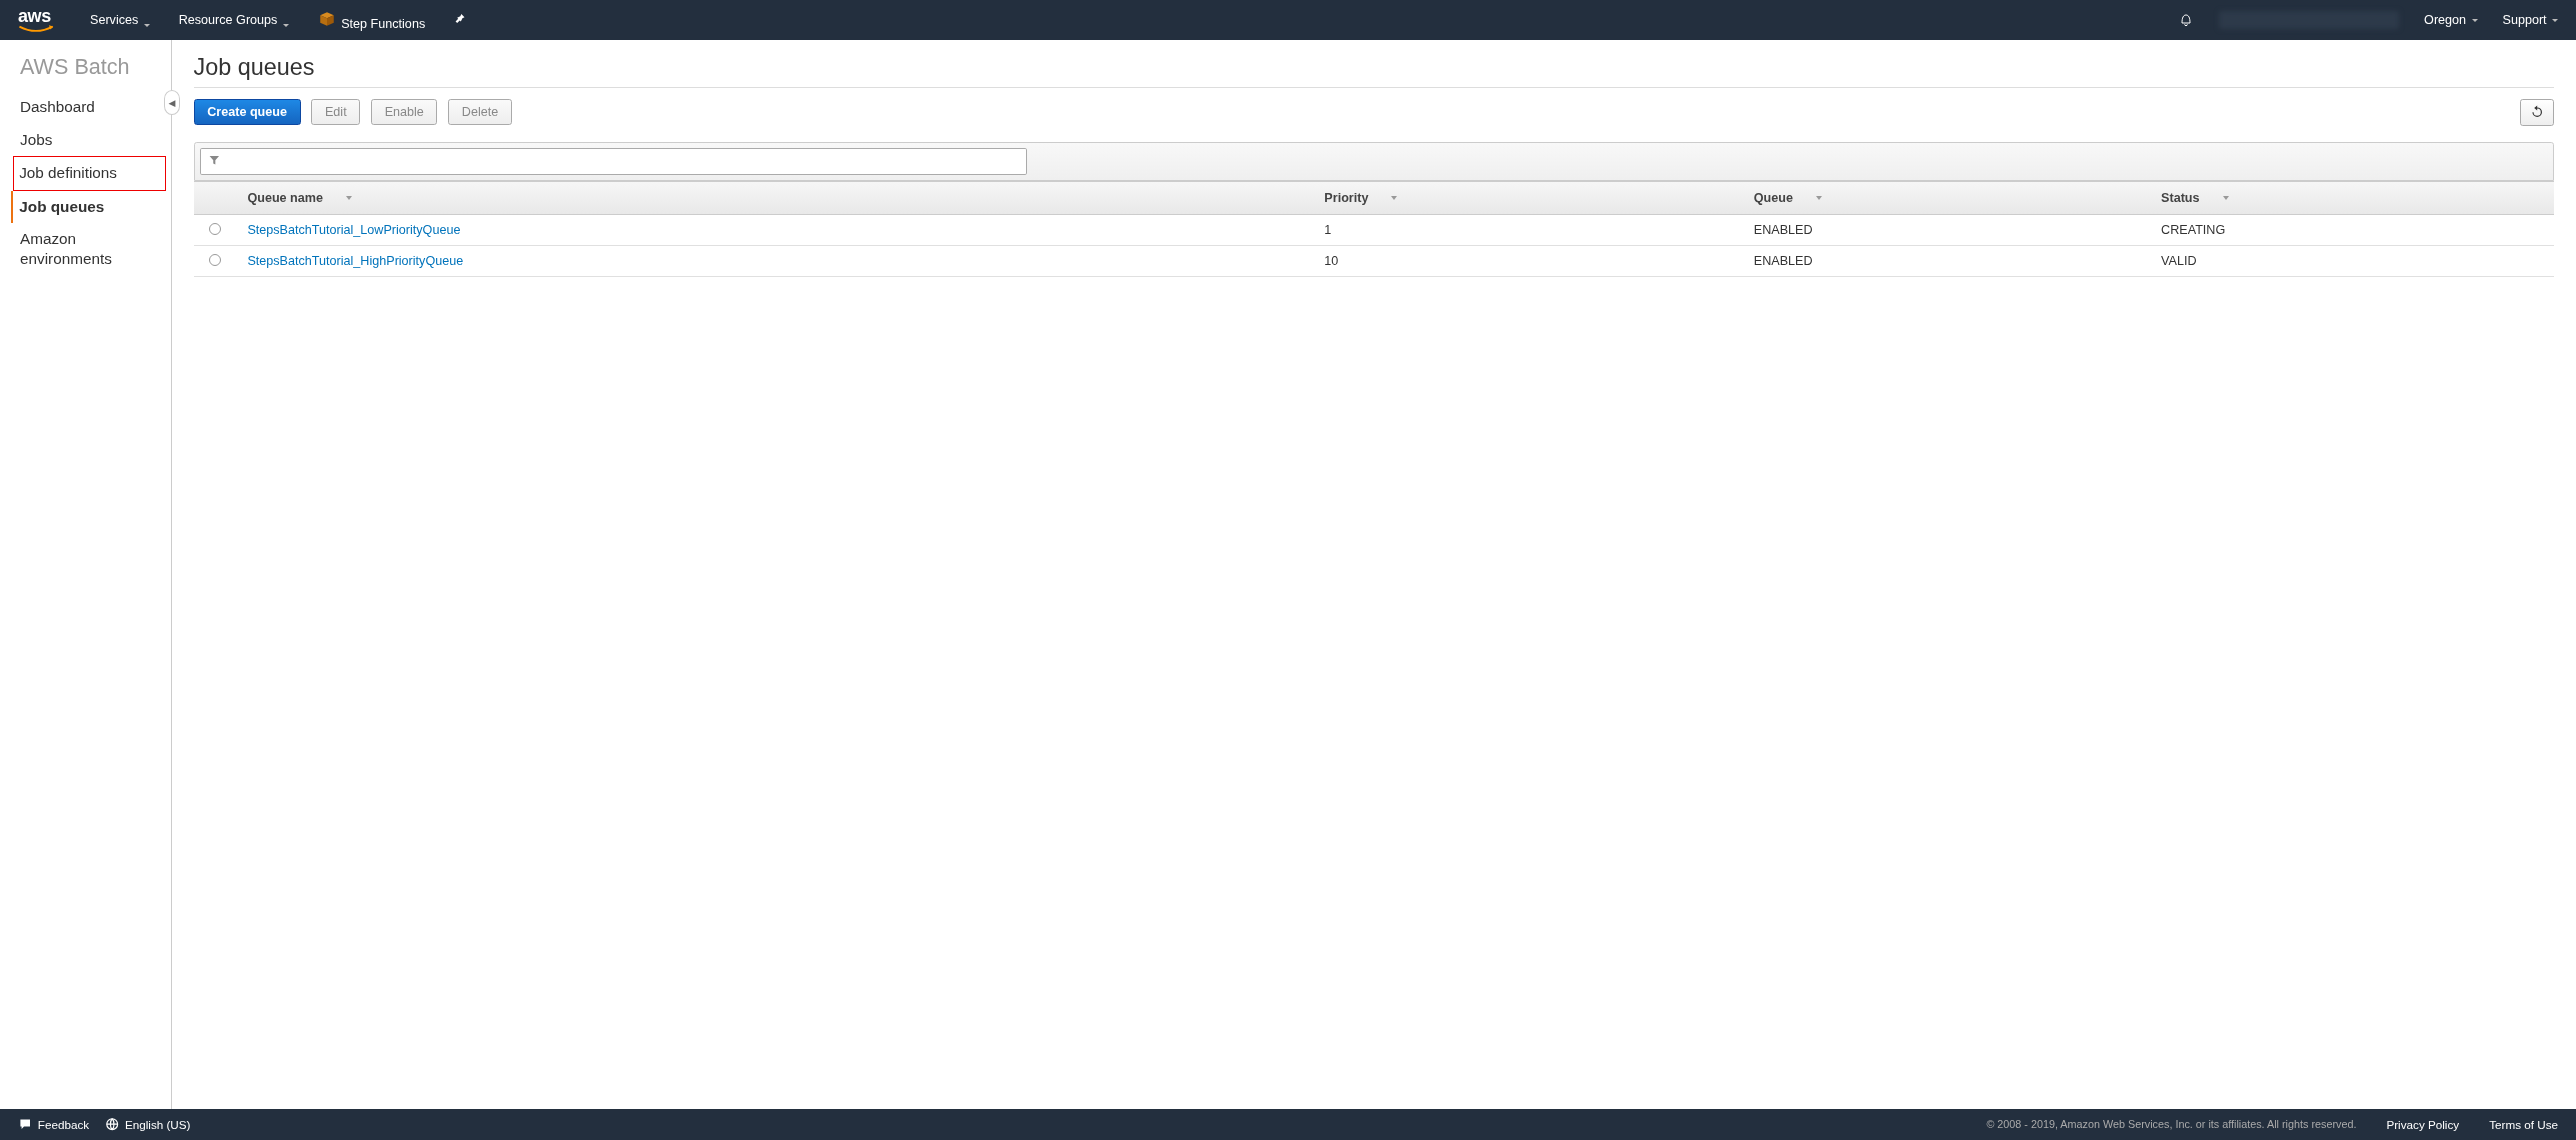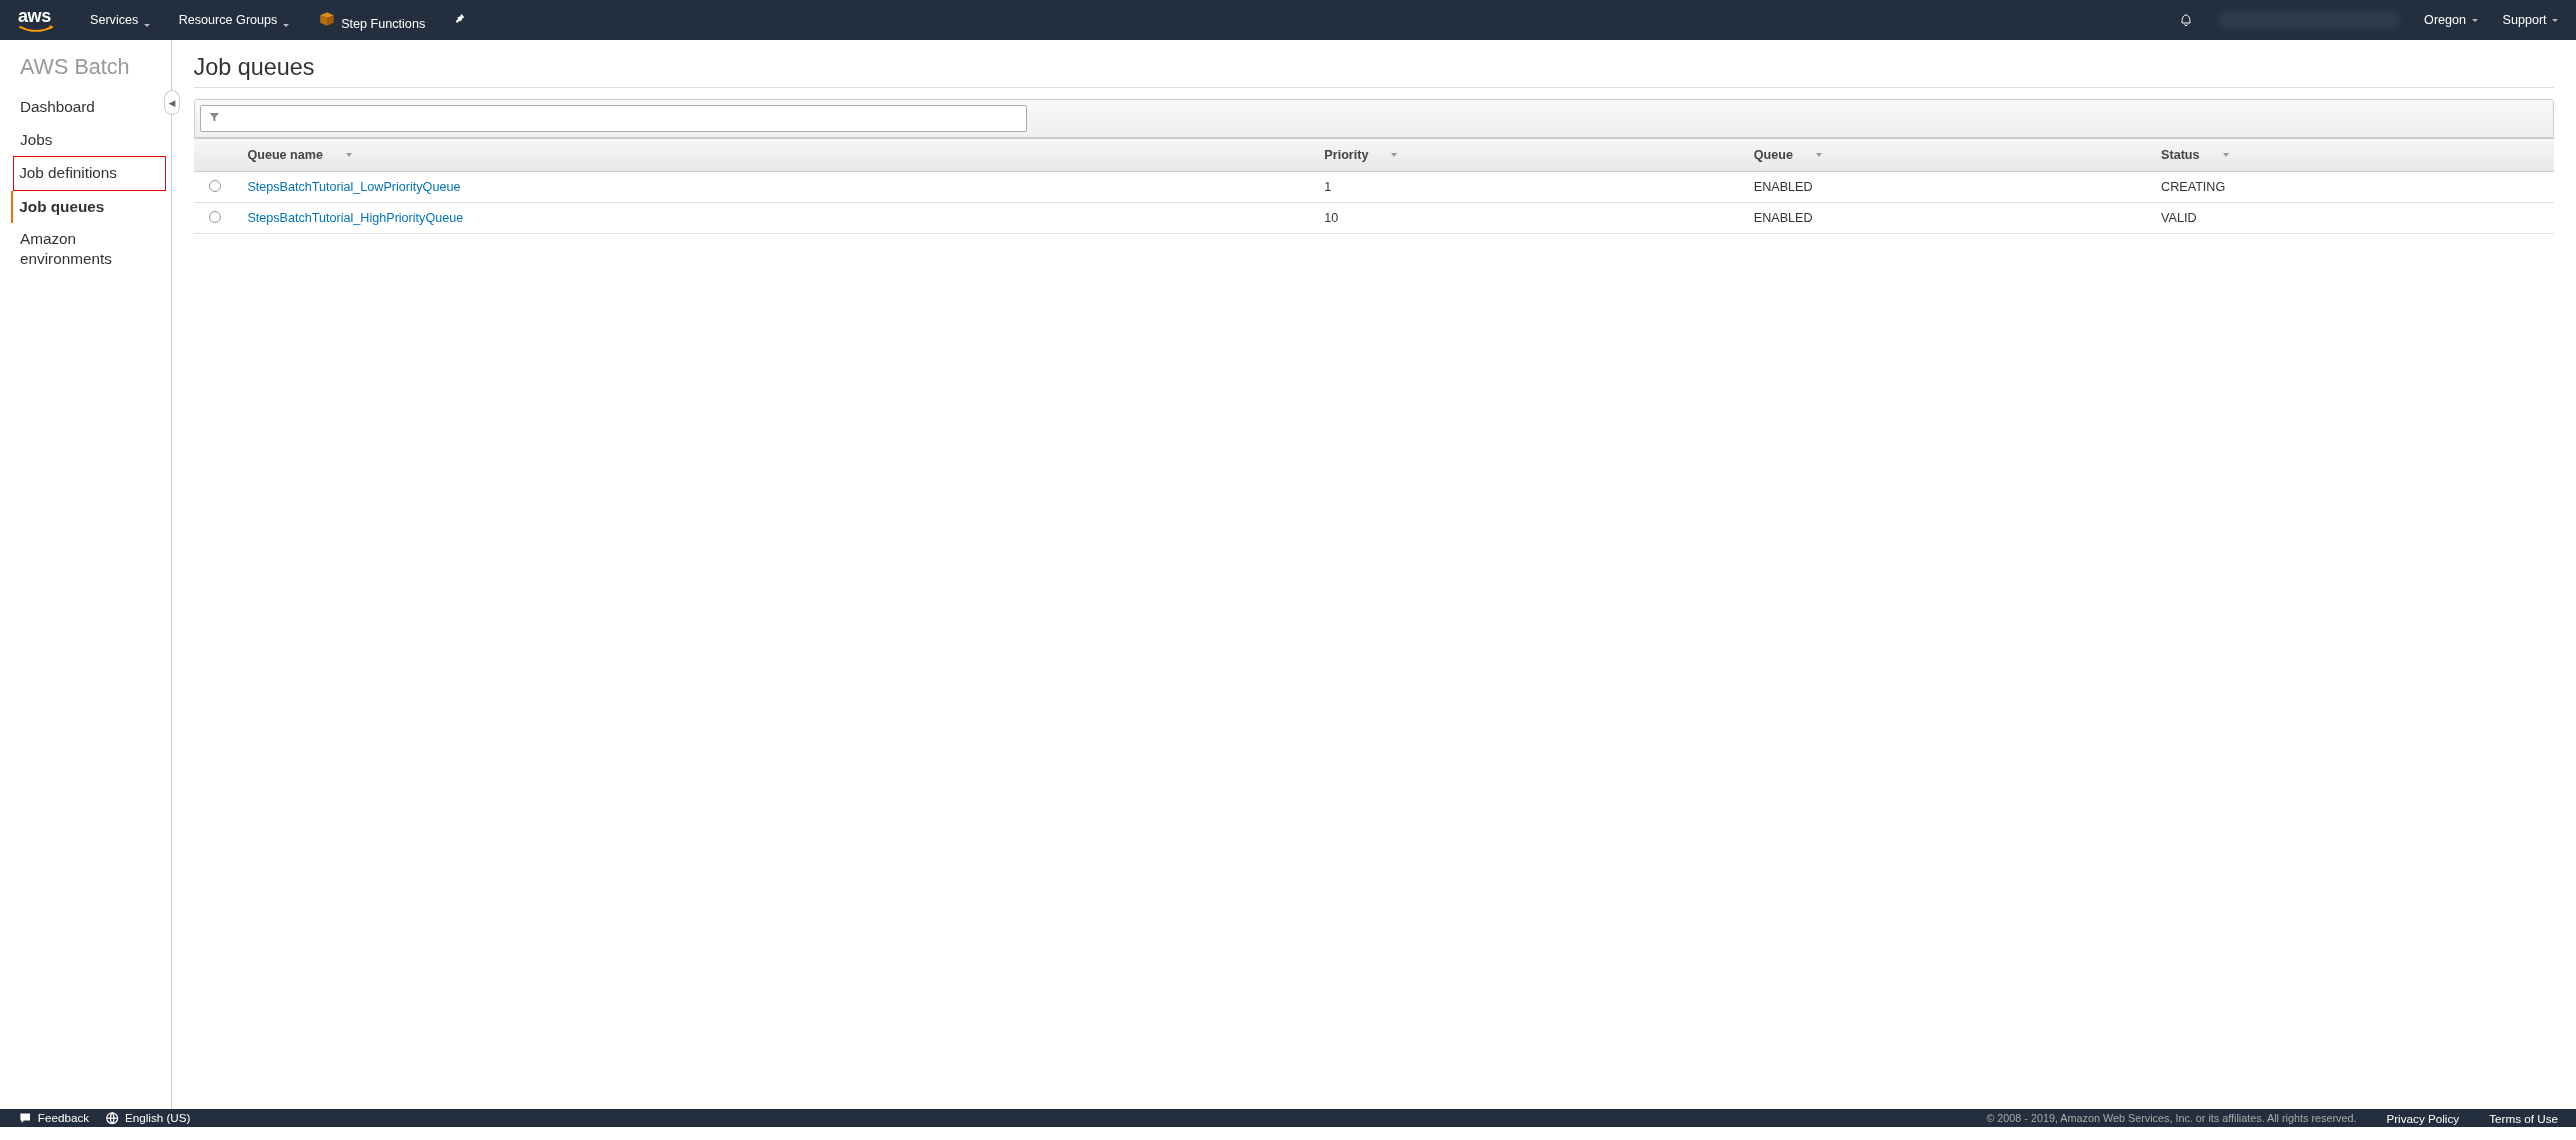"Create queue" div.toolbar { html: none -> <div> <button>Create queue</button> <button>Edit</button> <button>Enable</button> <button>Delete</button> <div></div> <div> <svg> <path></path> </svg> </div> </div> }
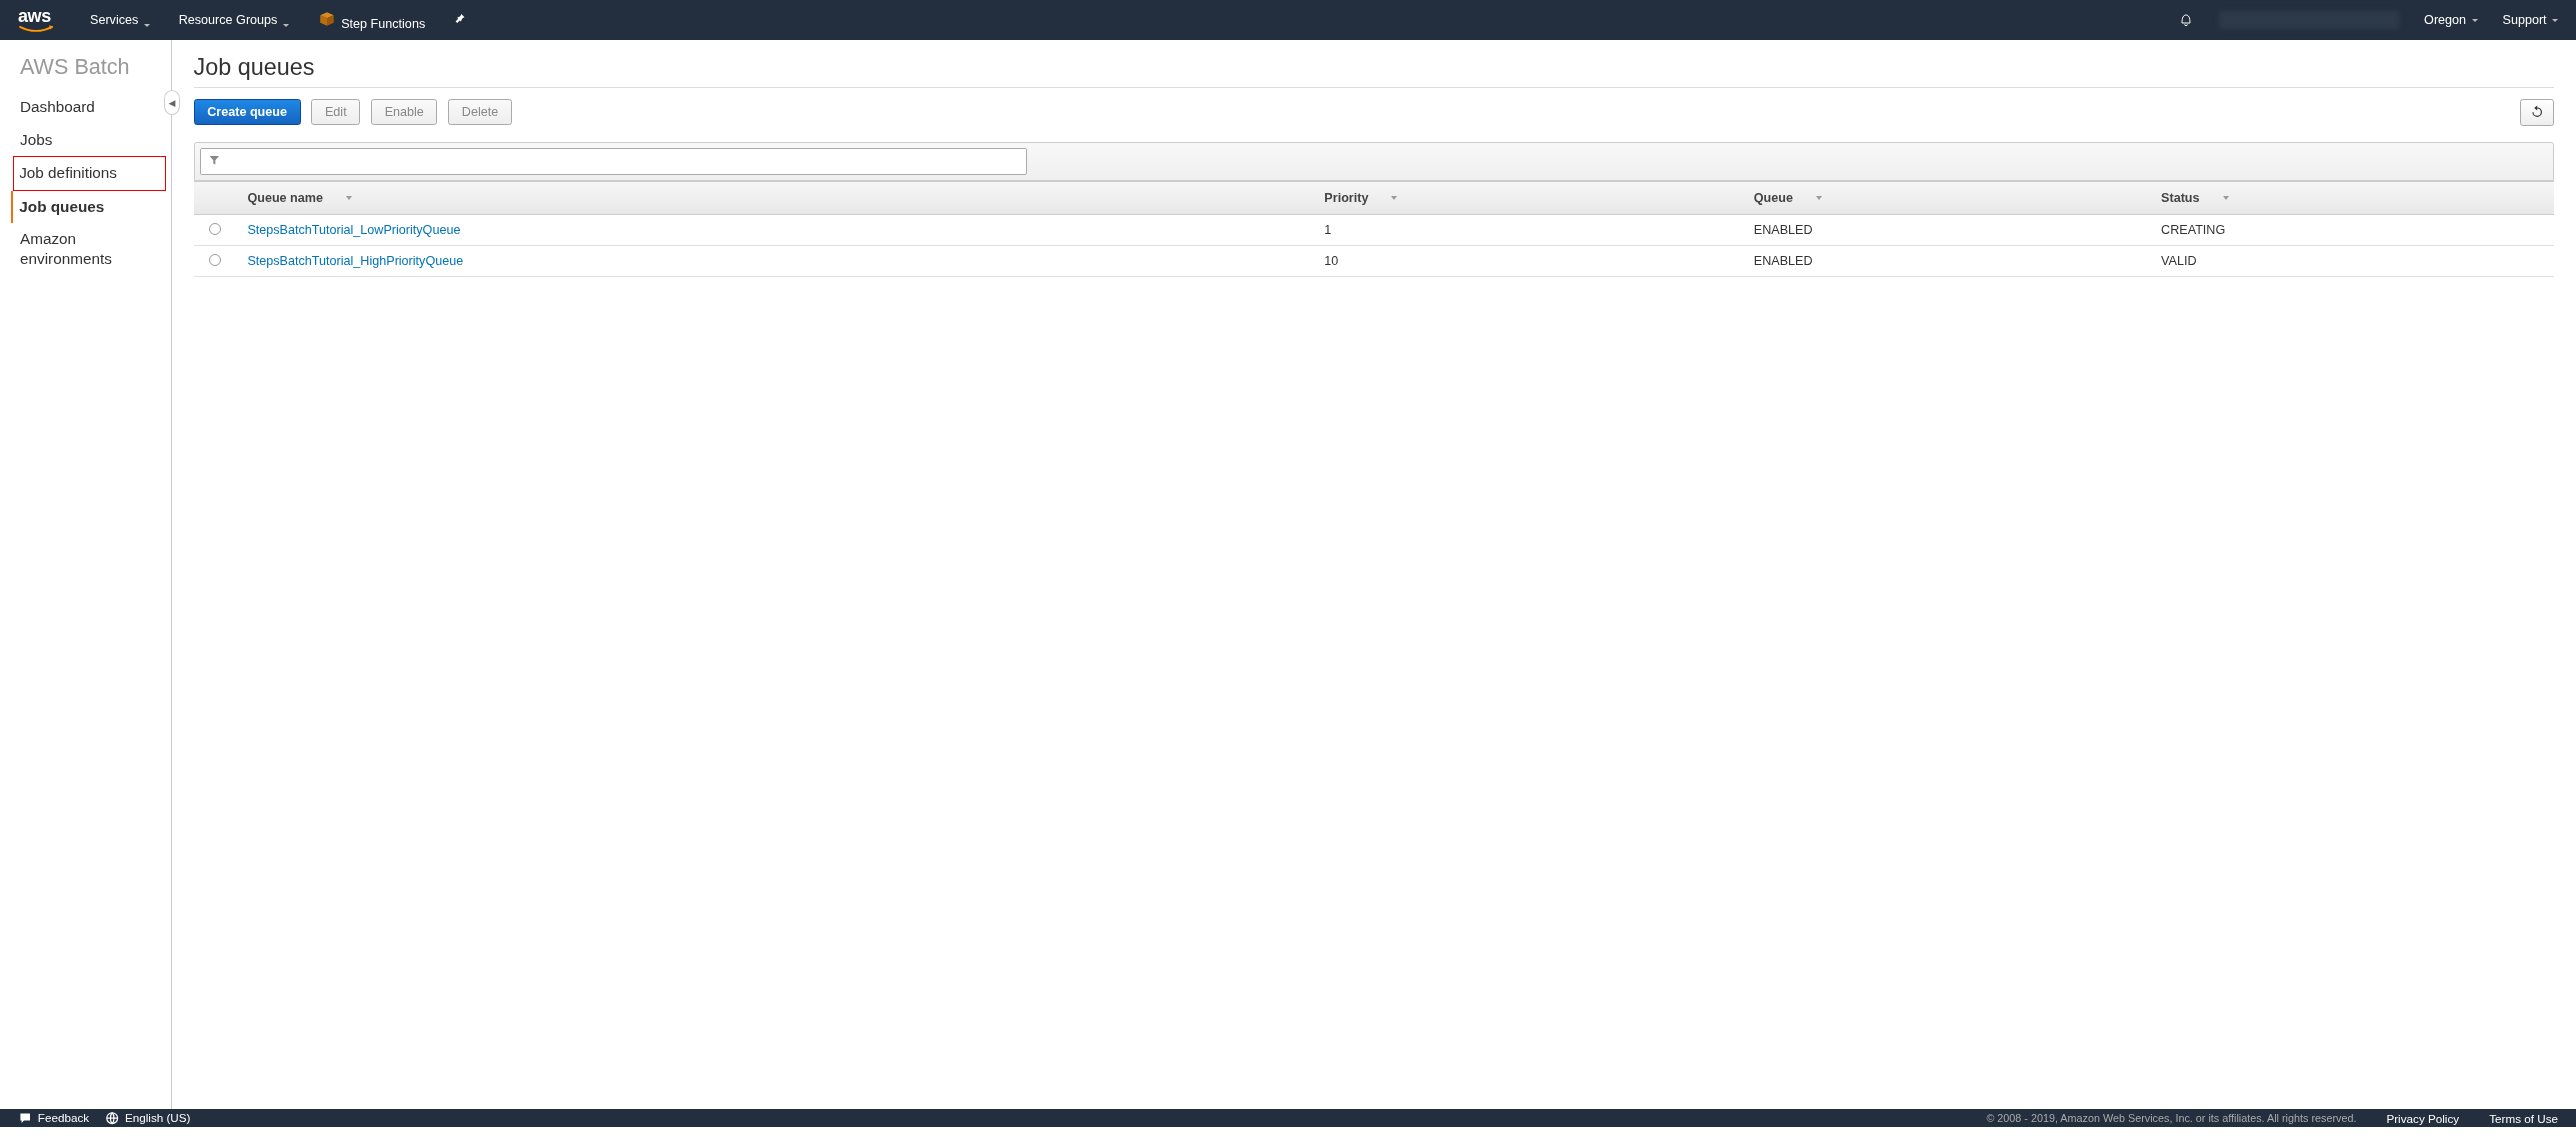"Feedback" .footer { height: 18px -> 31px }
